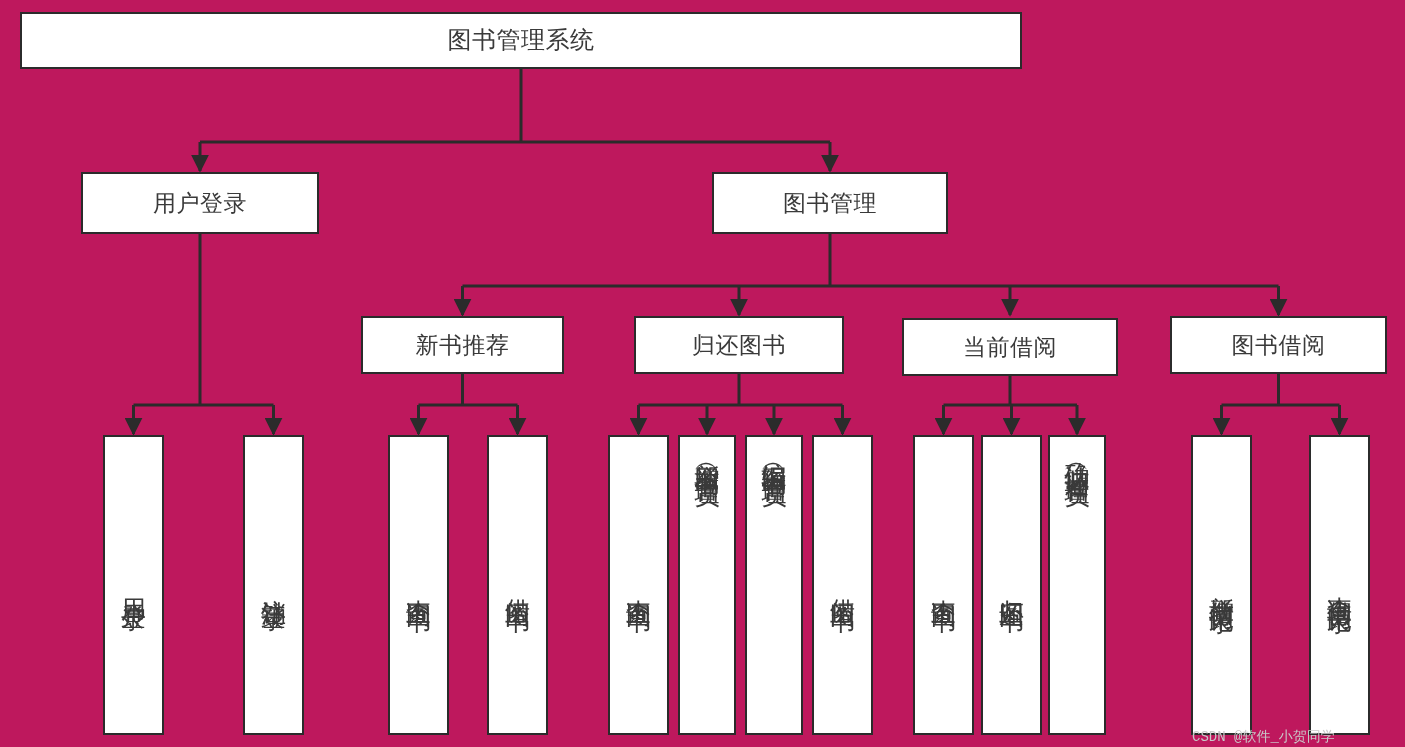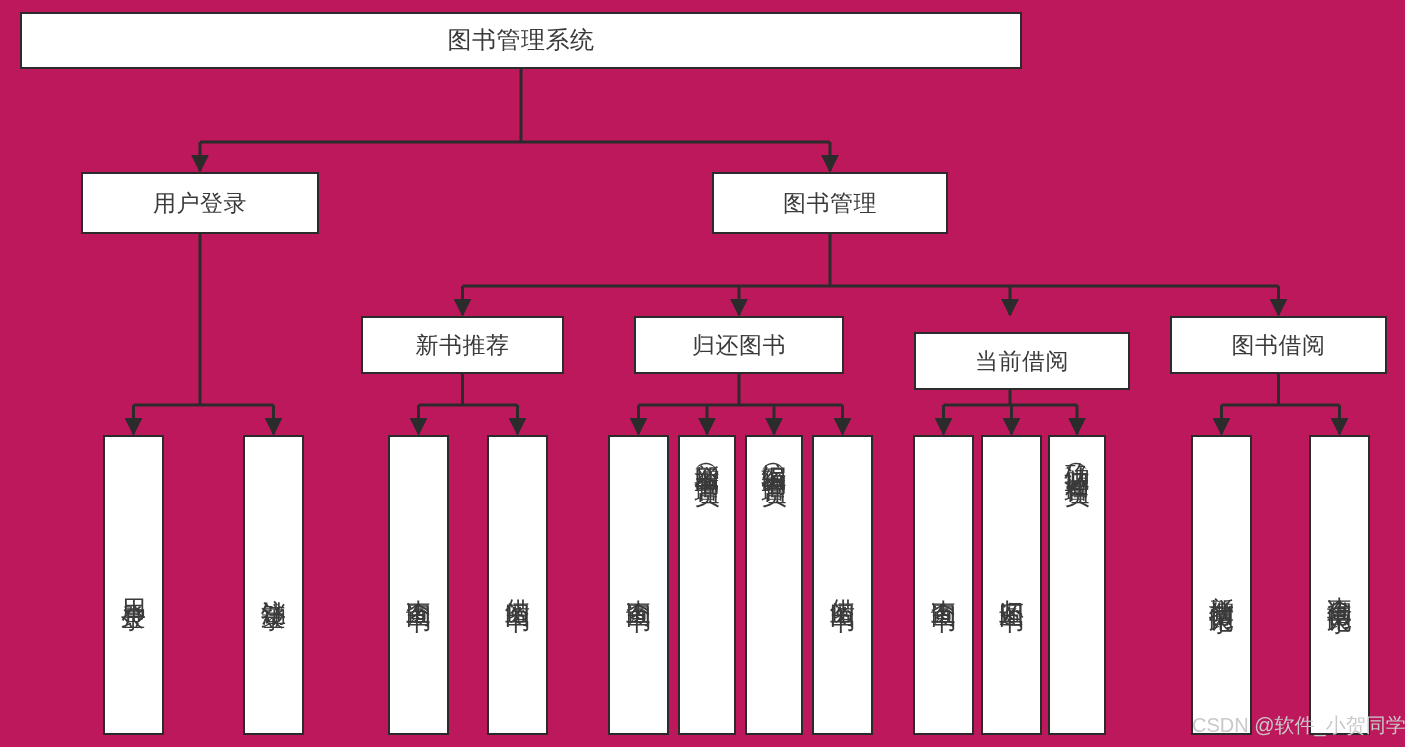"当前借阅" div.node { margin-left: 12px -> none; top: 332px -> 318px }
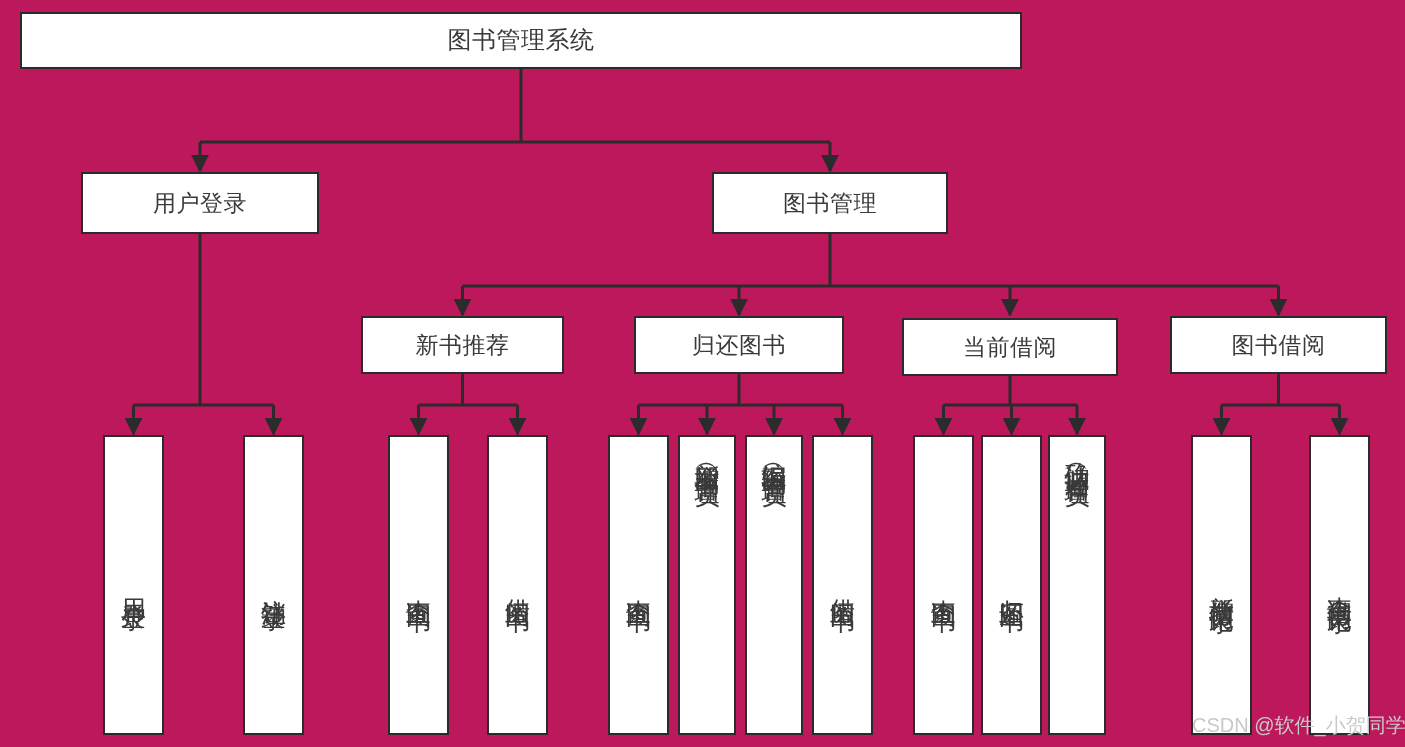"CSDN @软件_小贺同学" .watermark { font-family: Liberation Sans, sans-serif -> Liberation Mono, monospace; font-size: 20px -> 14px; margin-top: none -> 16px }
